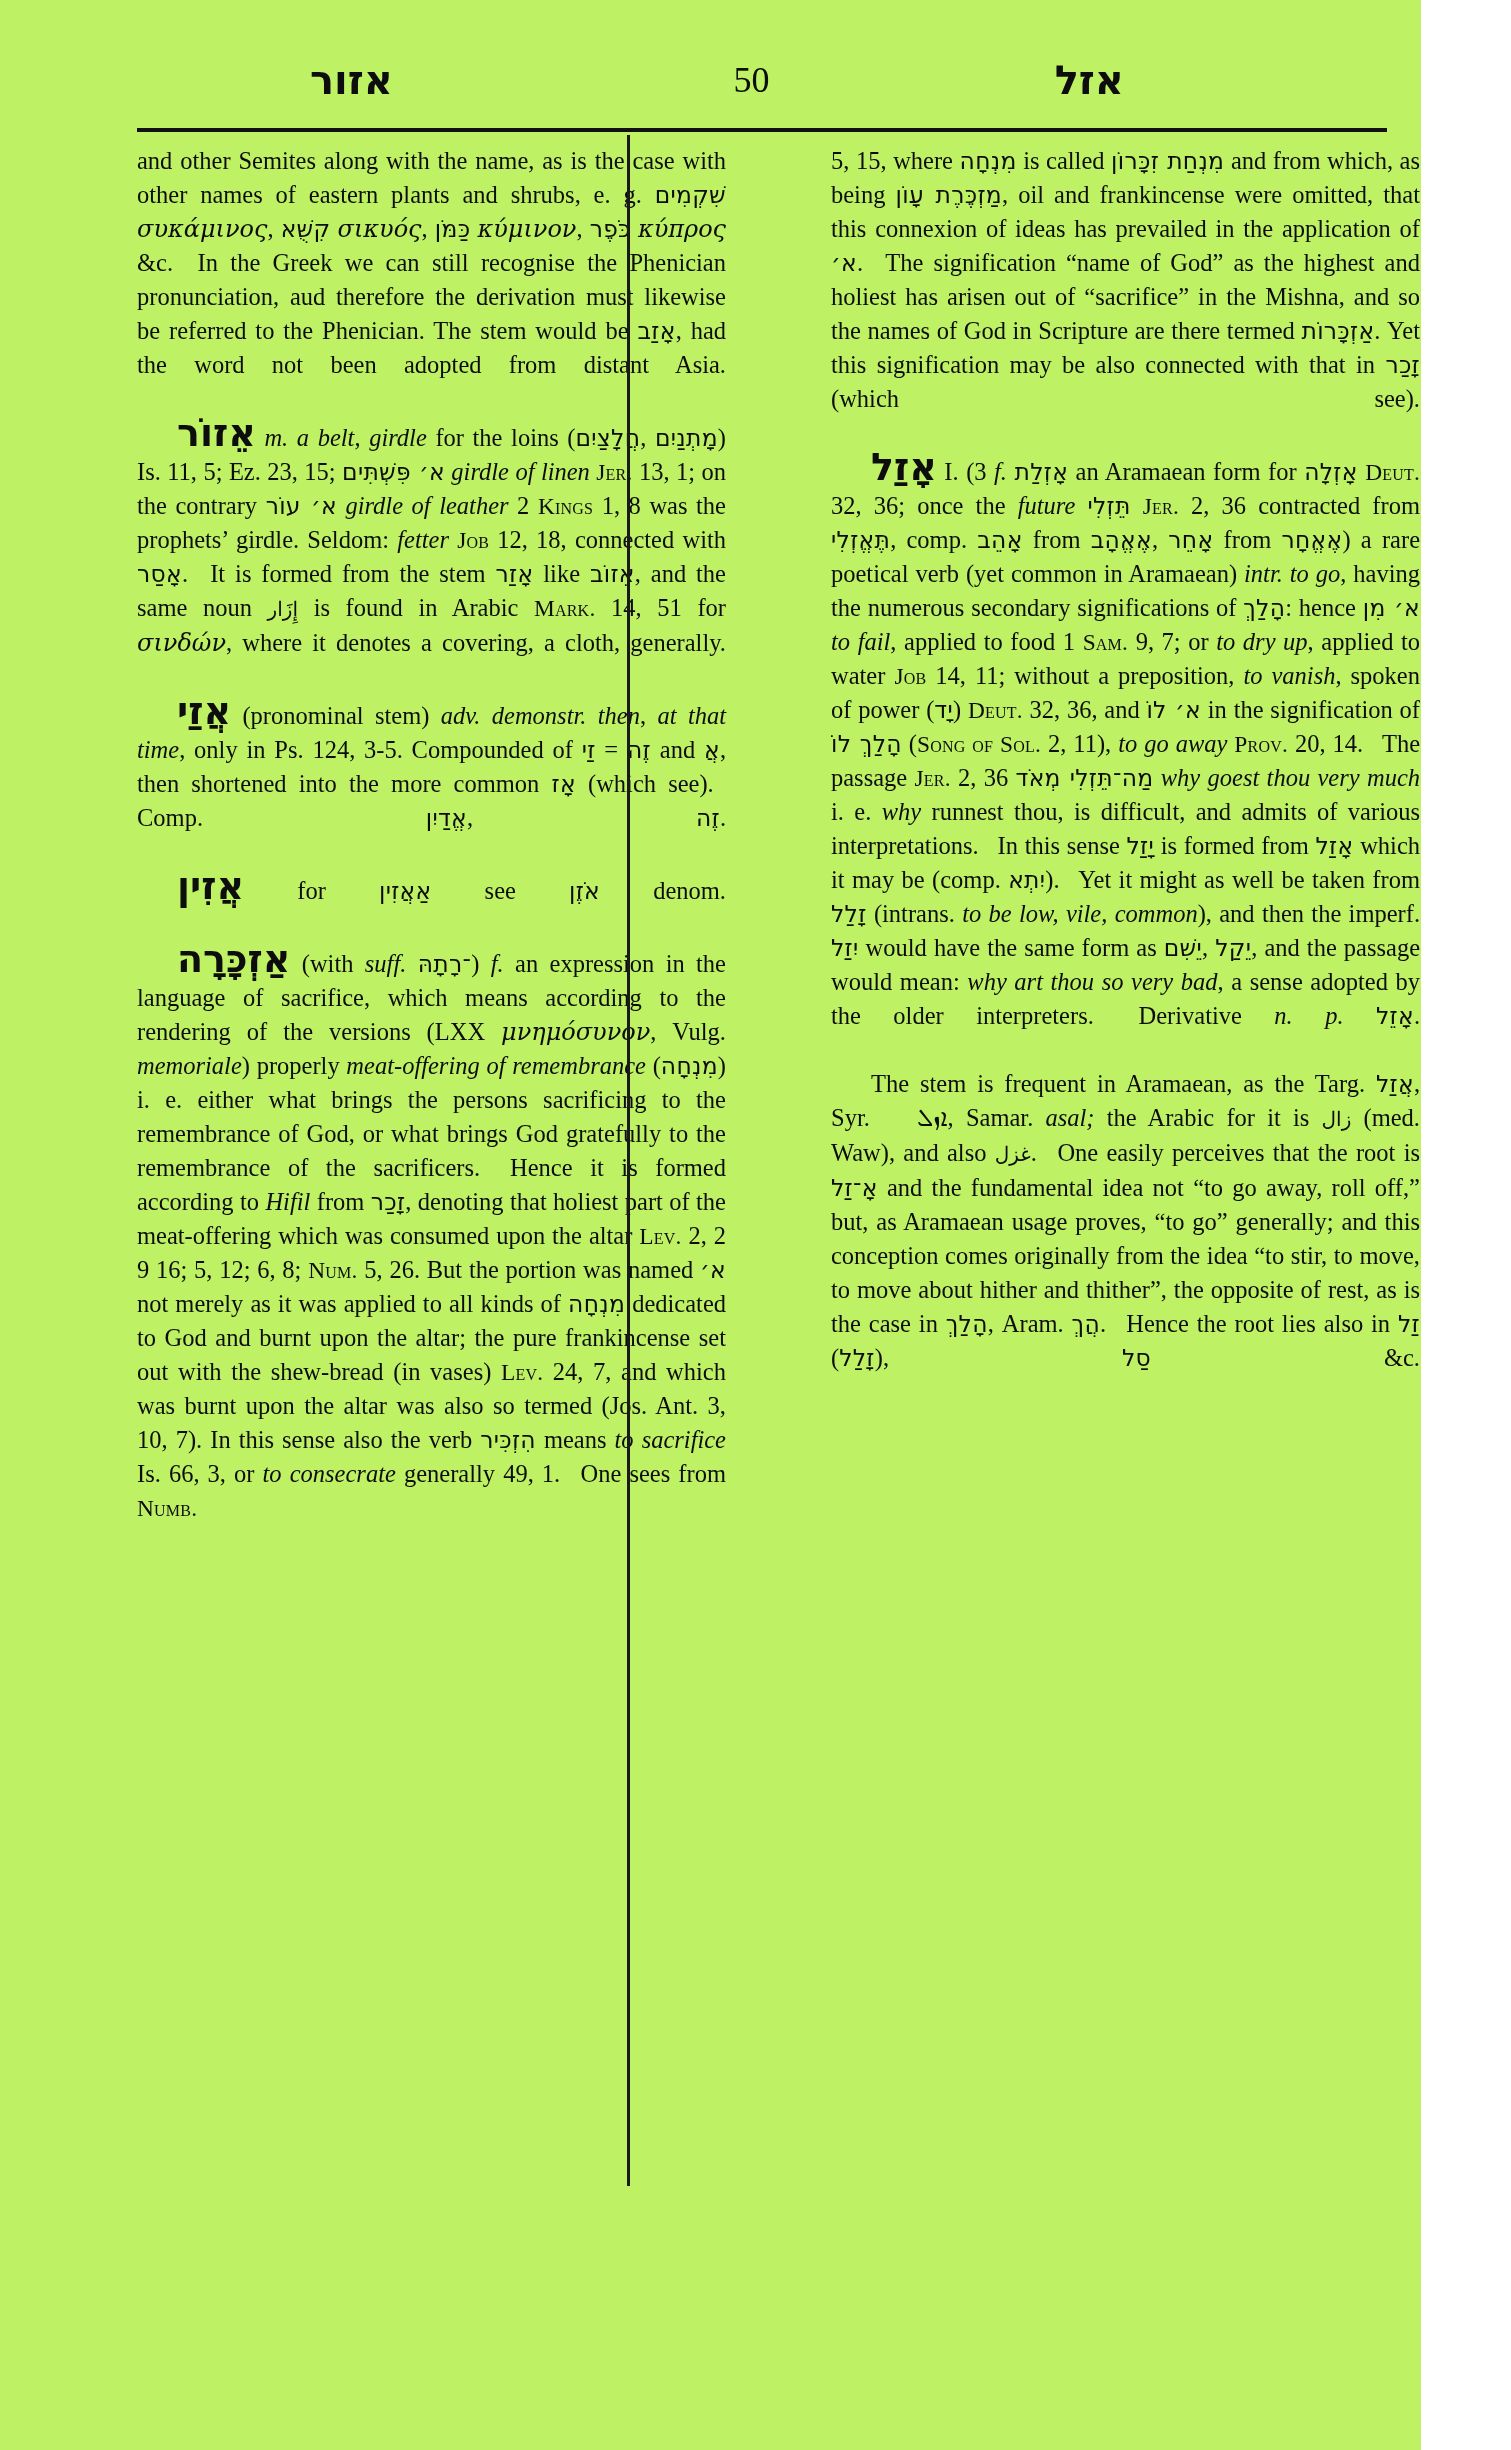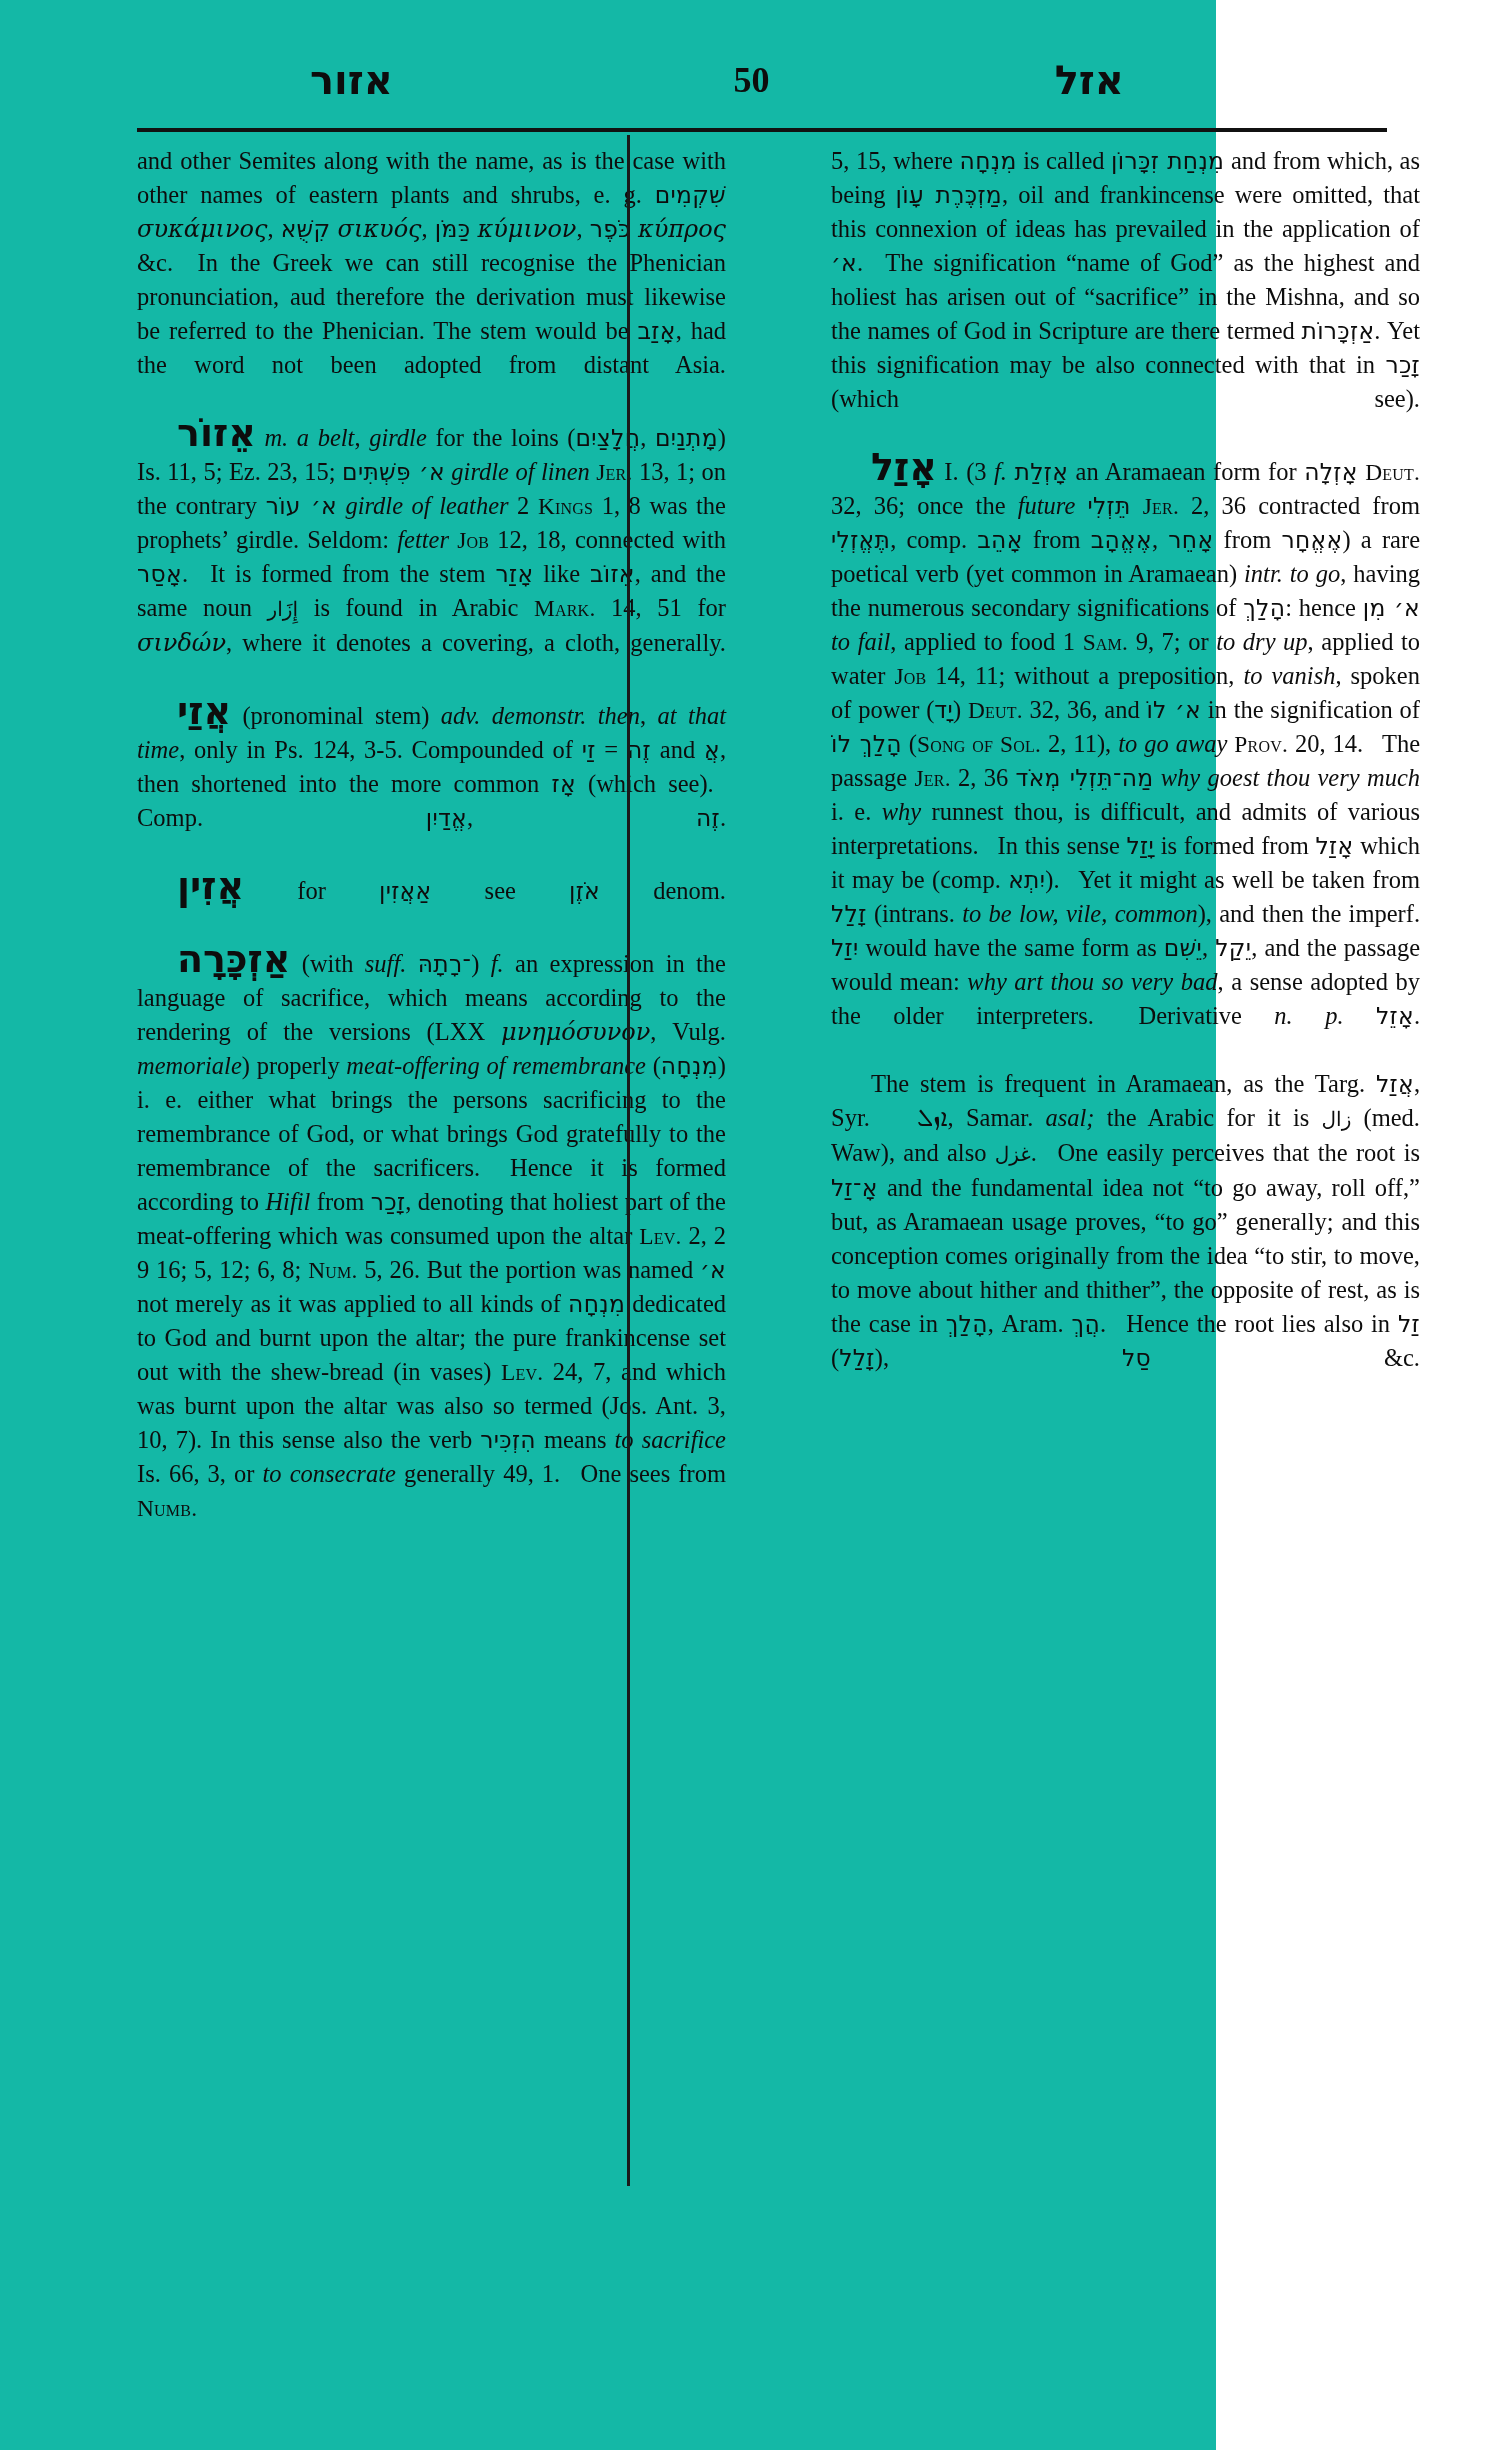"אזור" .page { background: #14b8a6 -> #bef264; width: 1216px -> 1421px }
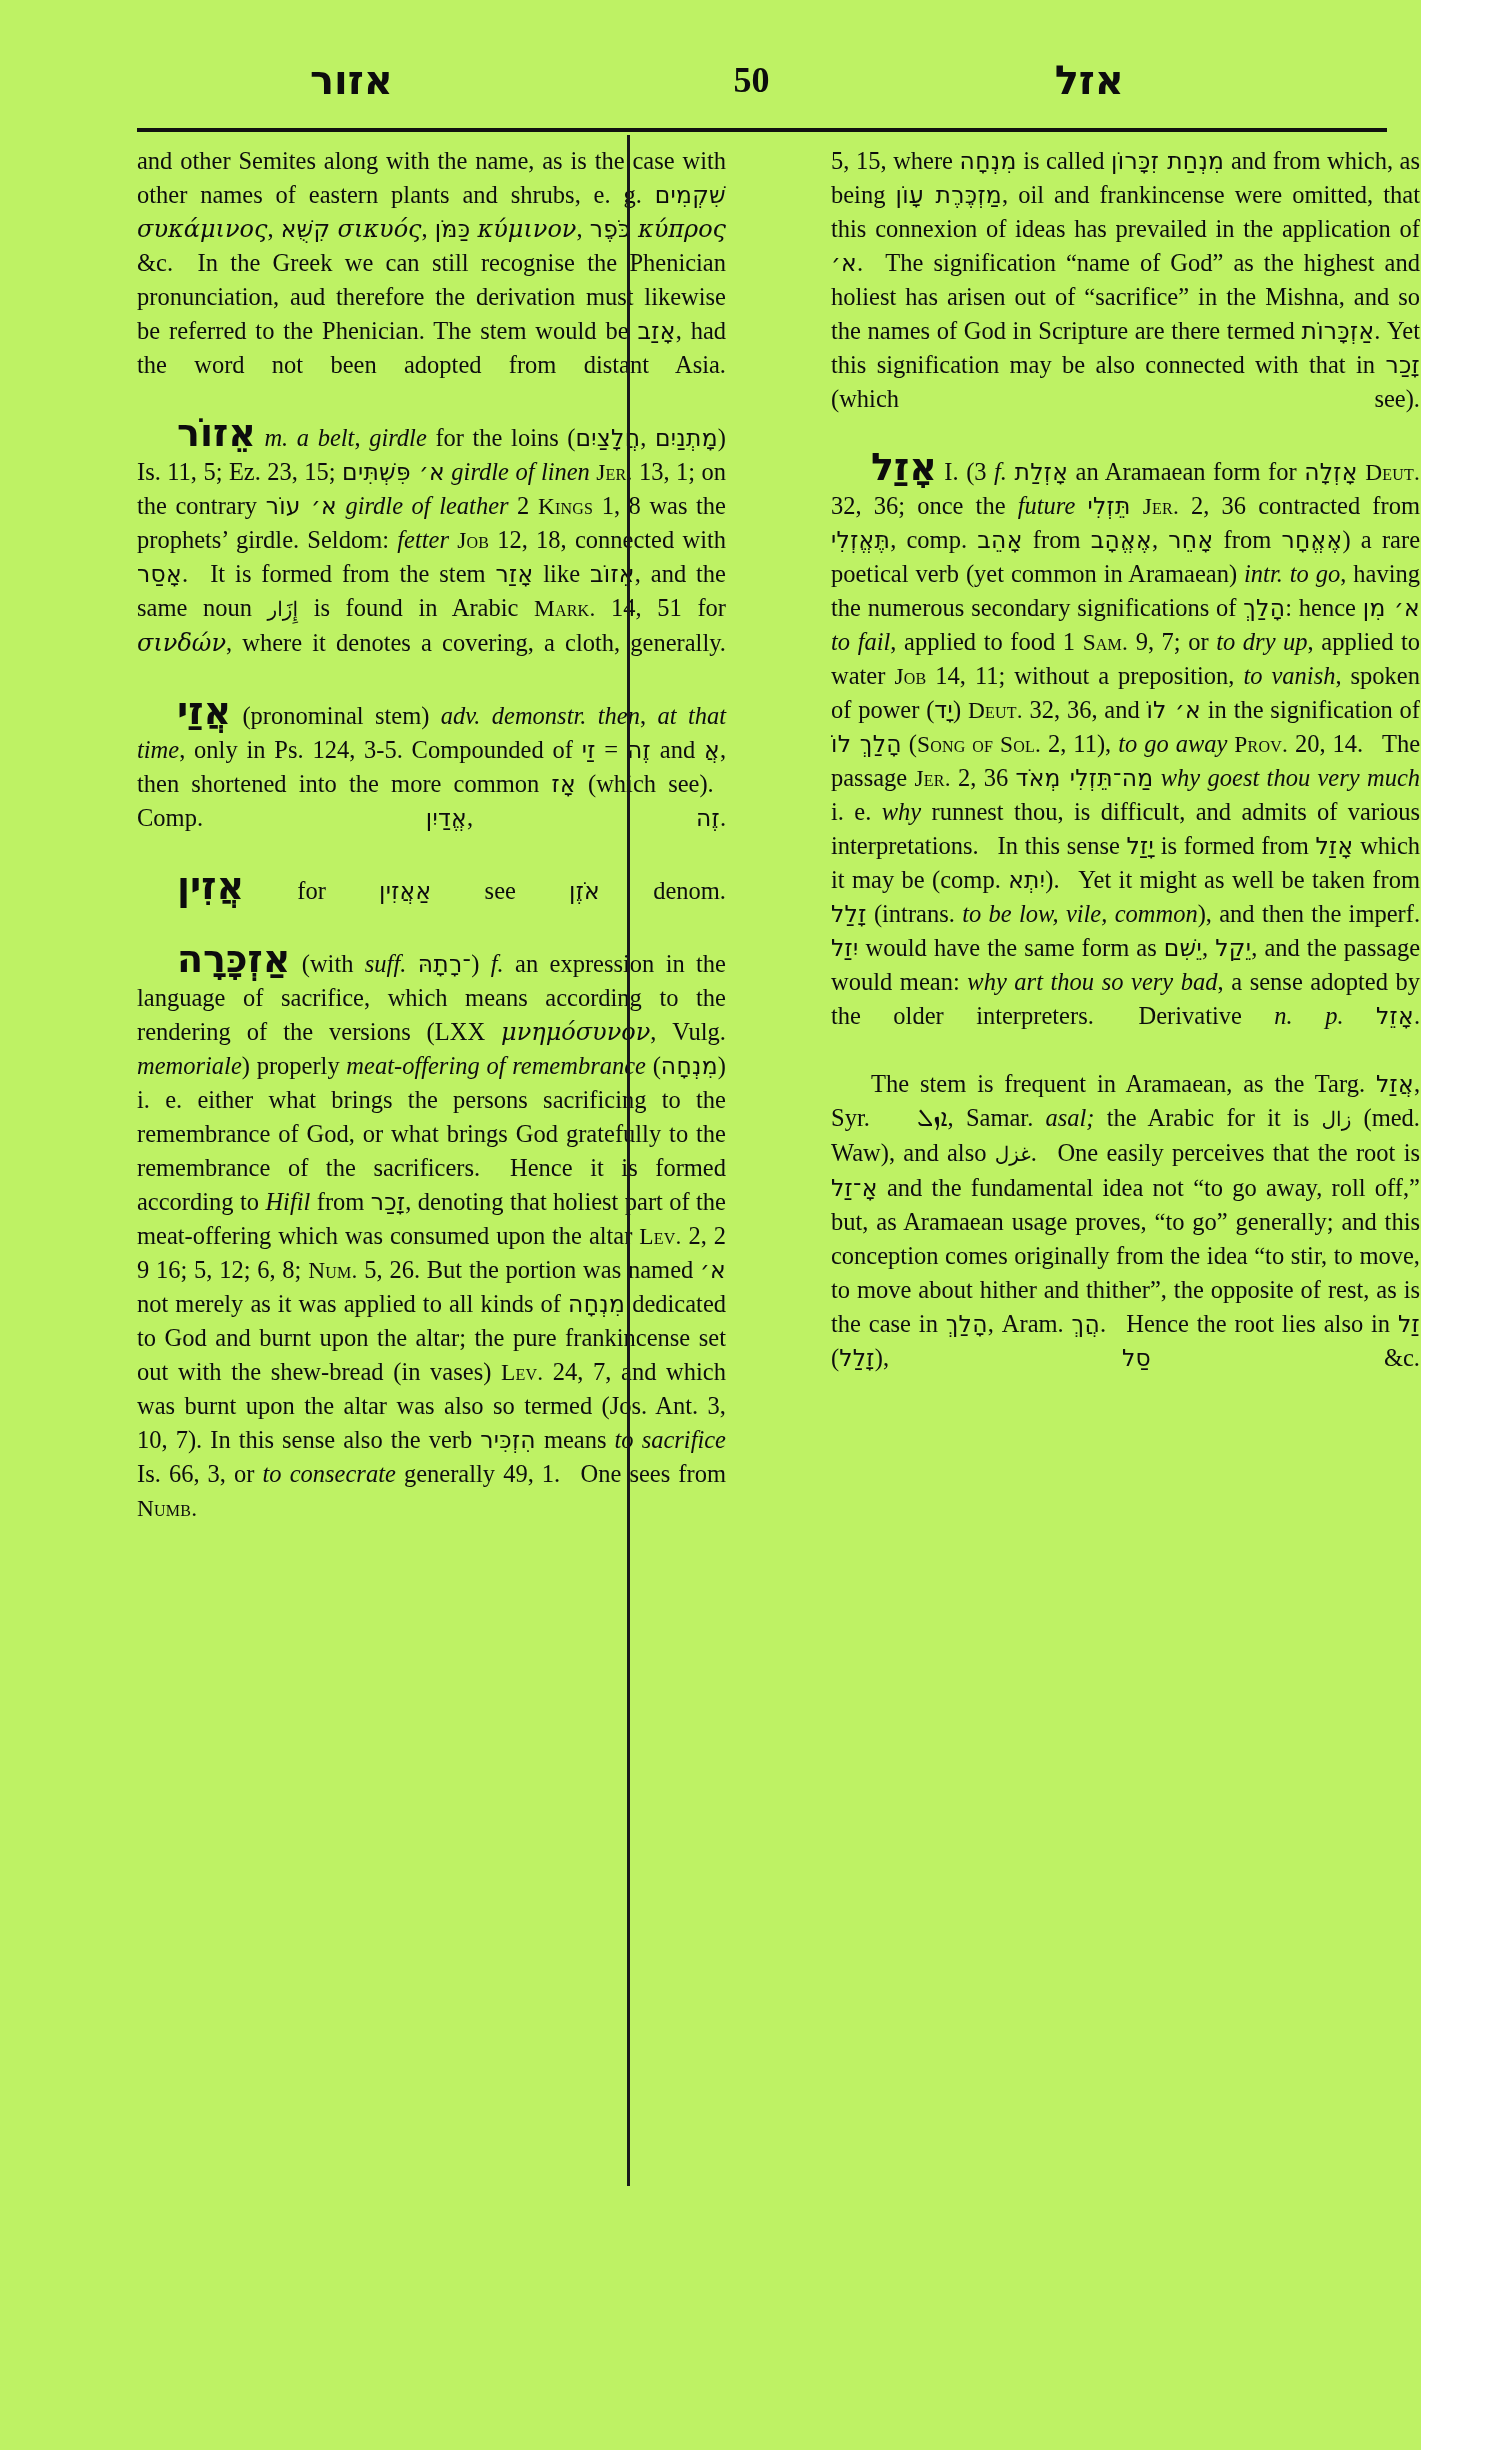"50" .rh-center { font-weight: bold -> none }
